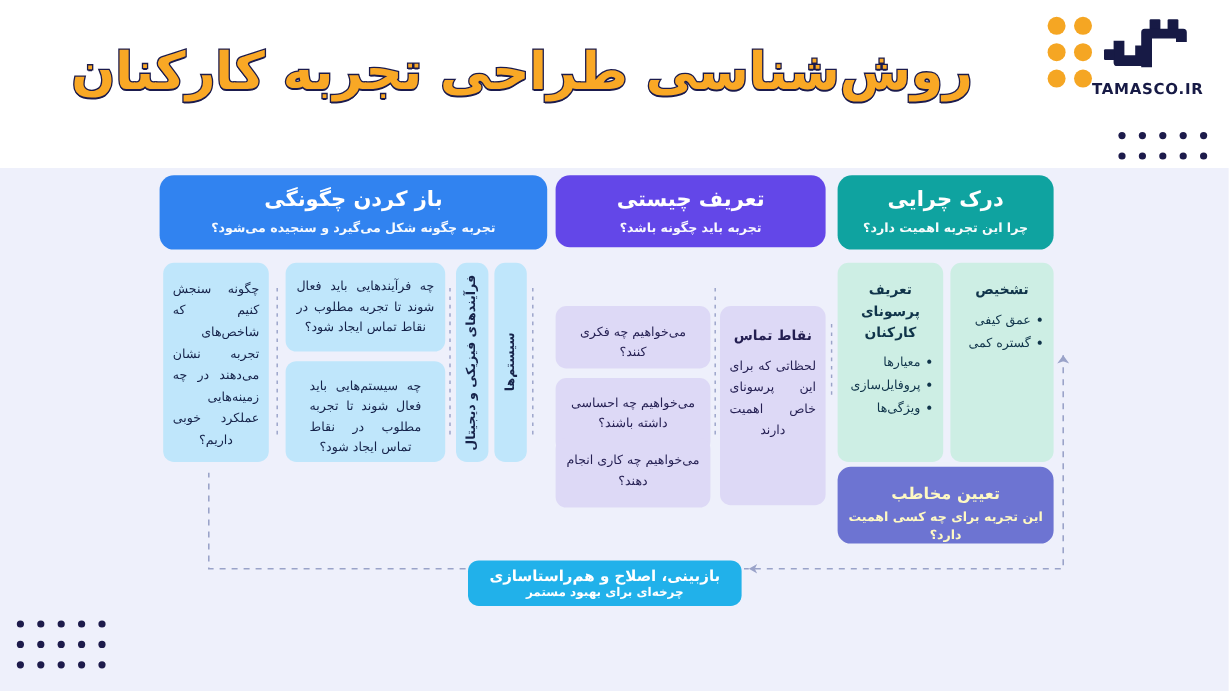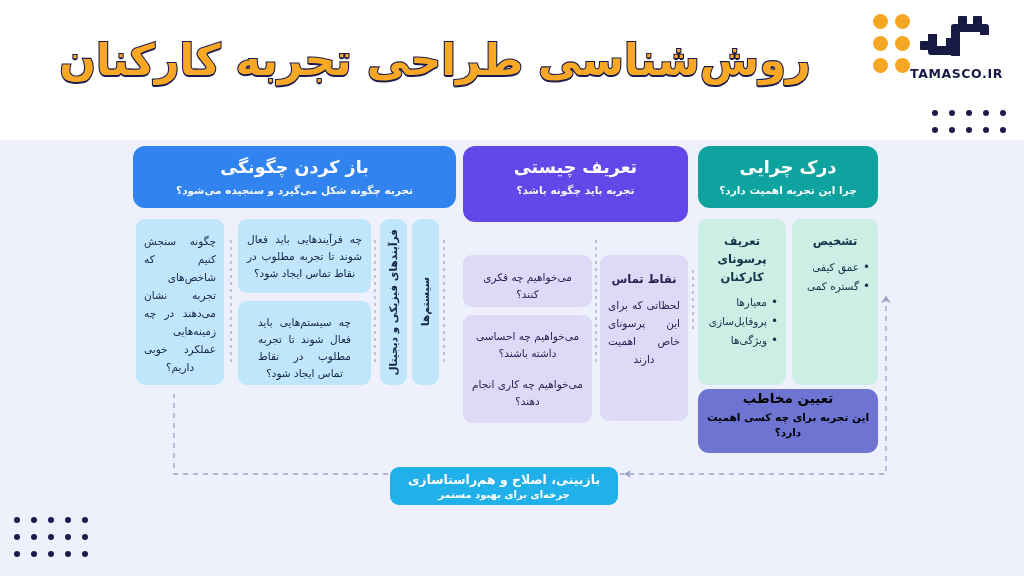"تعریف چیستی" #head-what { height: 76px -> 60px }
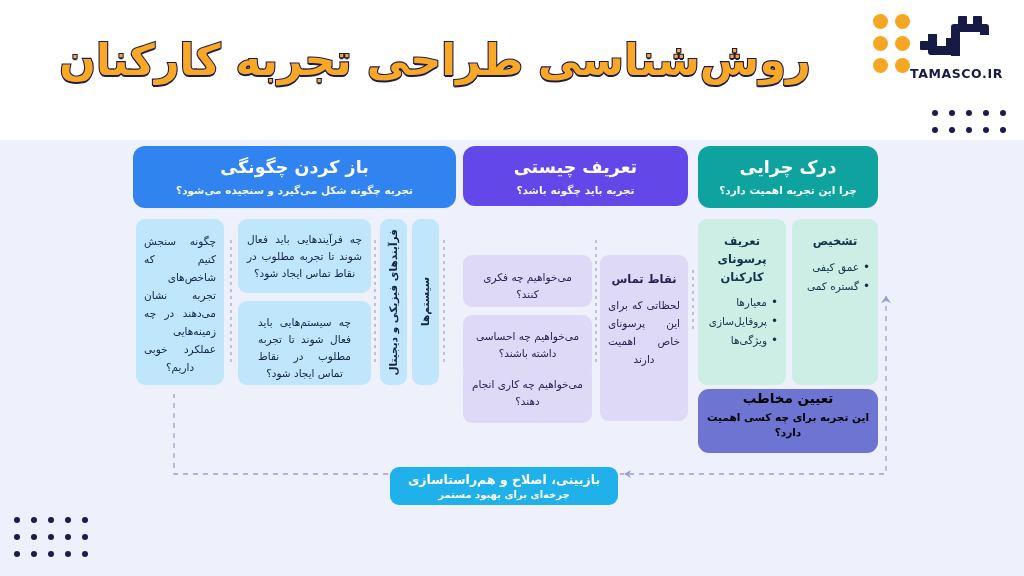"تعیین مخاطب" #box-audience { color: #000000 -> #fef9c3; padding-top: 1px -> 15px }
